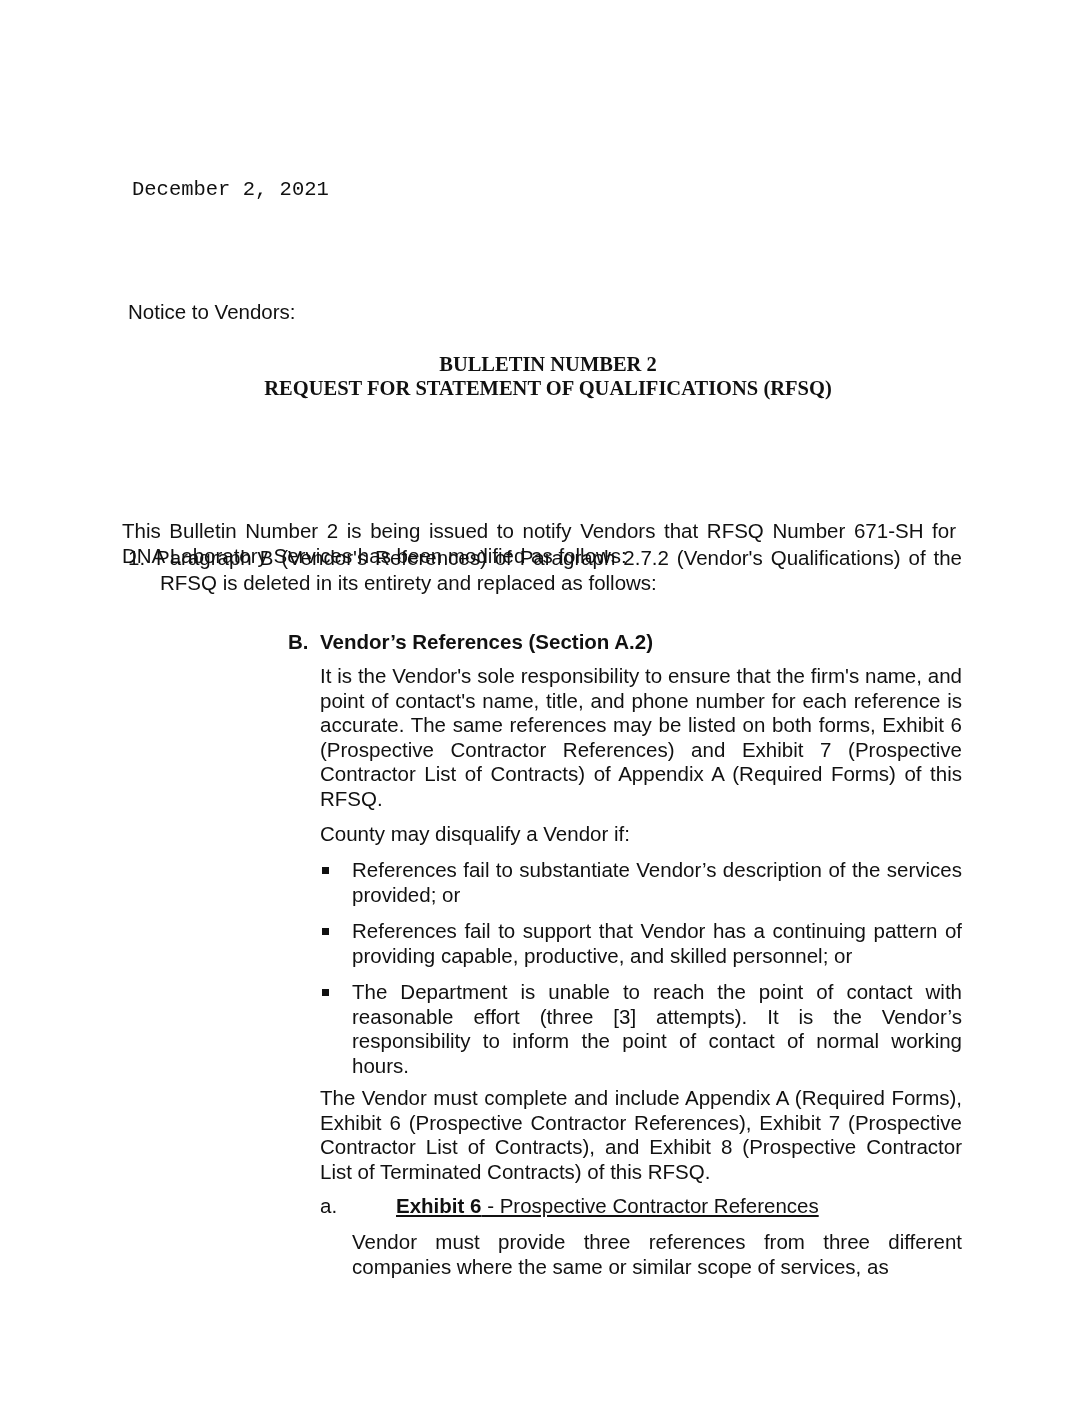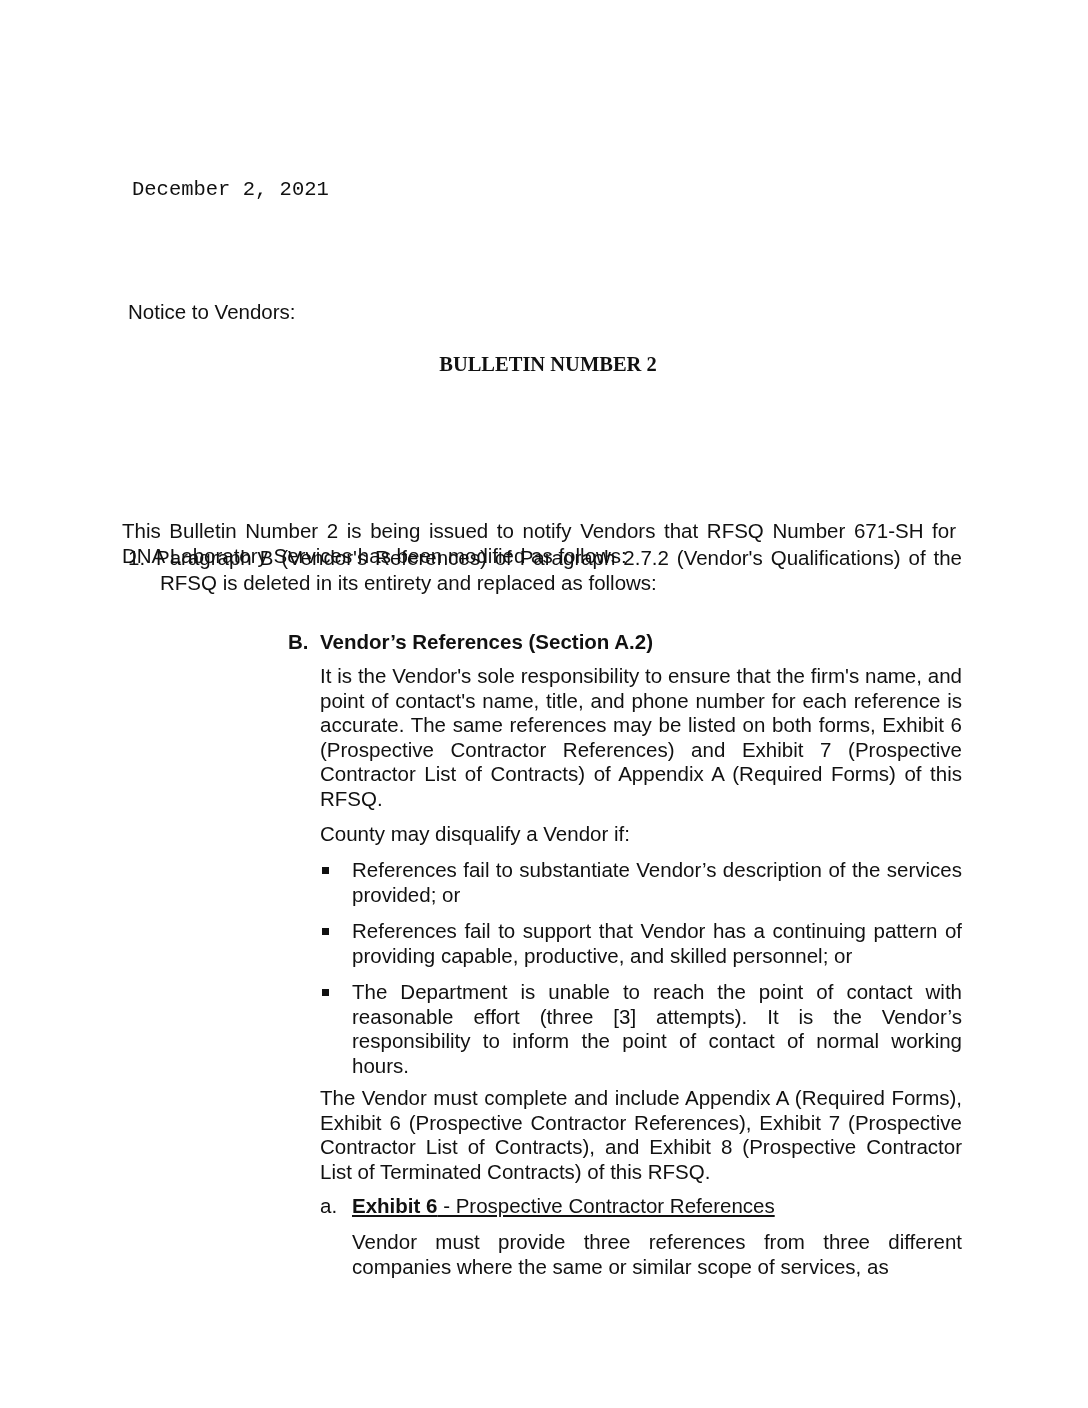"REQUEST FOR STATEMENT OF QUALIFICATIONS" div { html: none -> <div>REQUEST FOR STATEMENT OF QUALIFICATIONS (RFSQ)</div> }
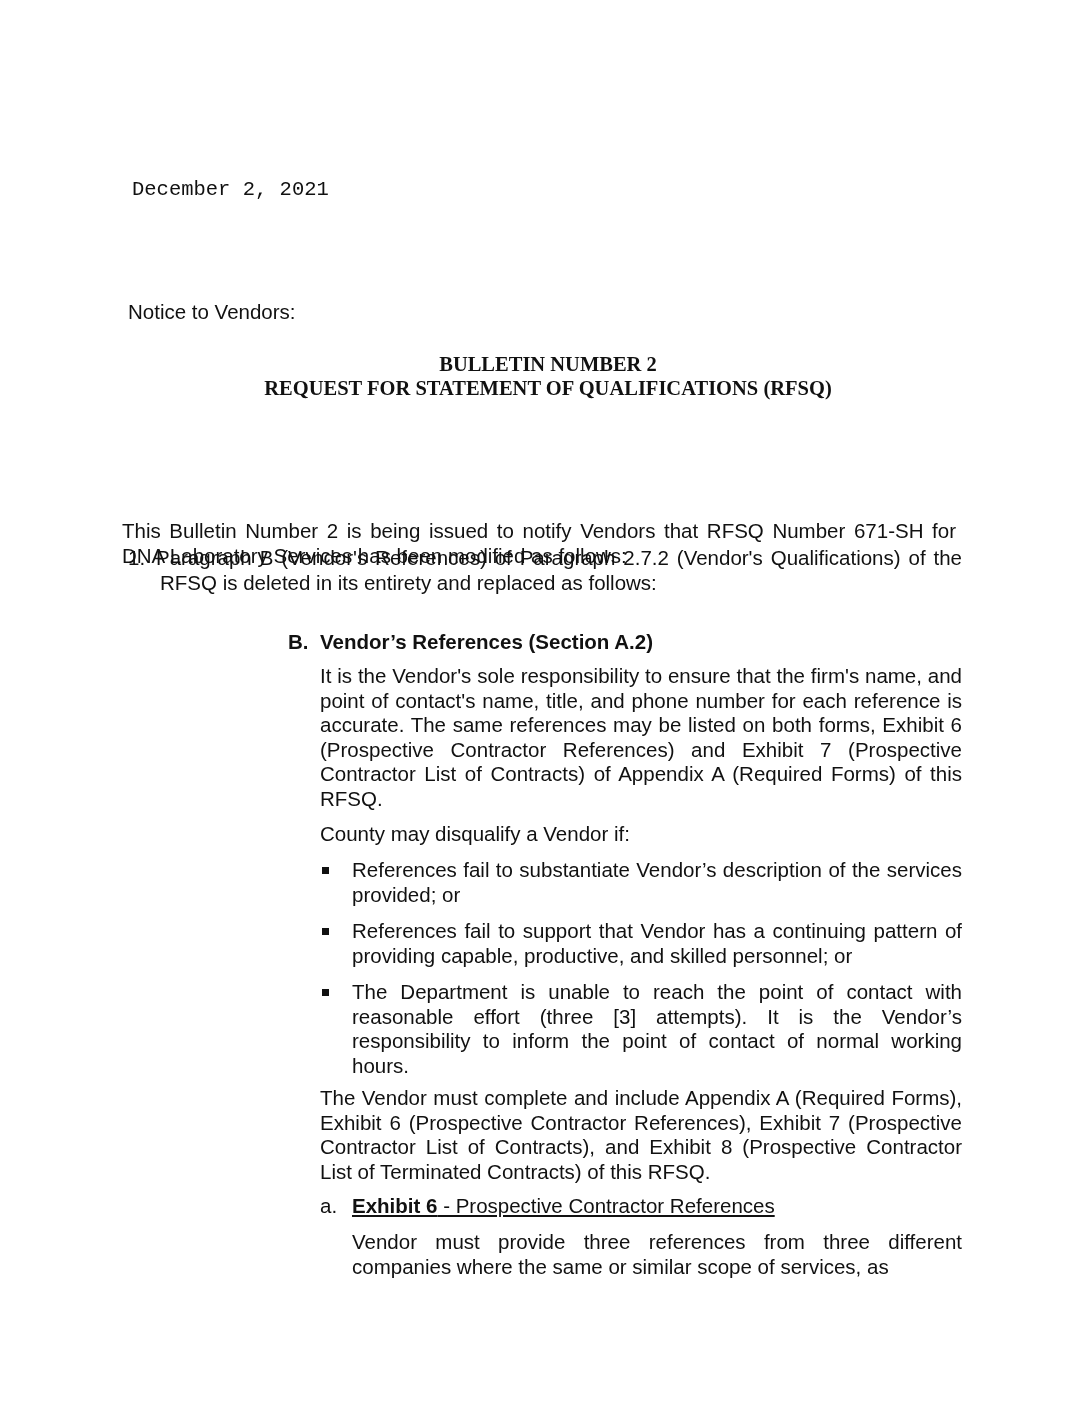"Exhibit 6 - Prospective Contractor" .suba .title { margin-left: none -> 44px }
